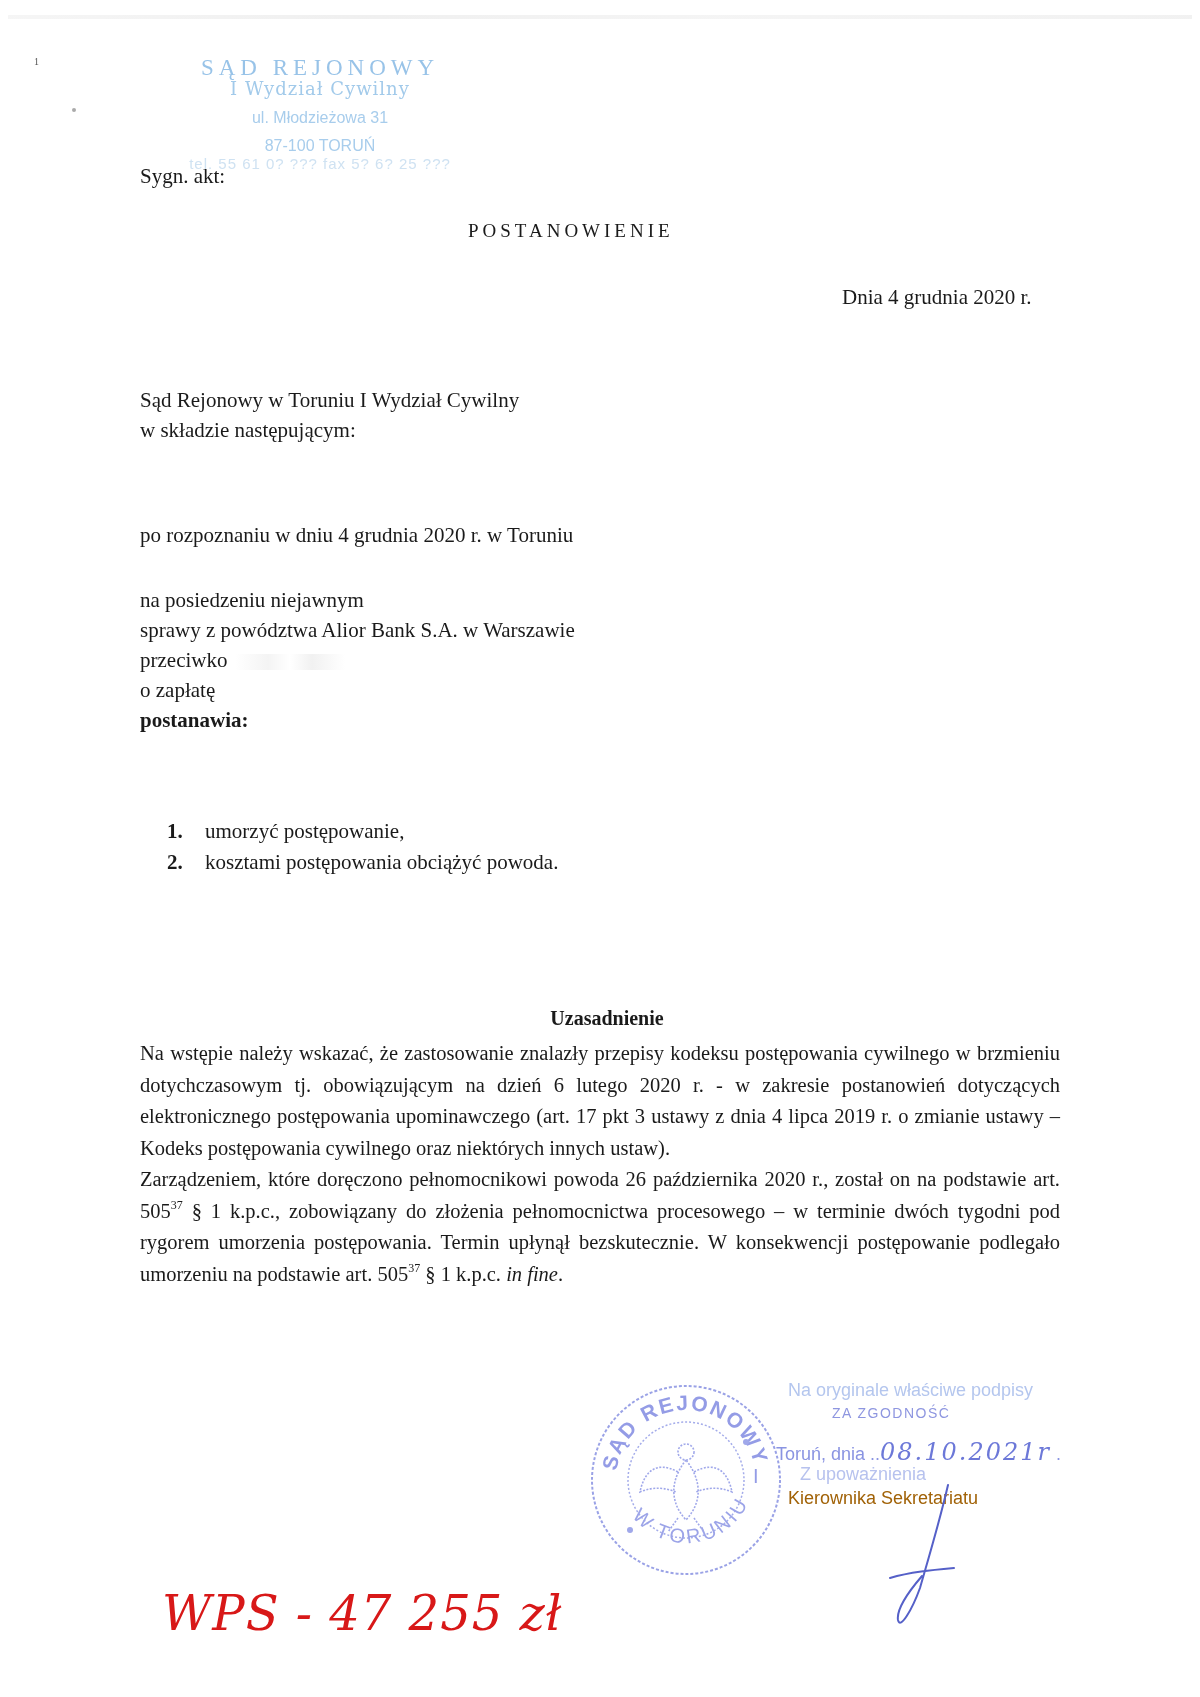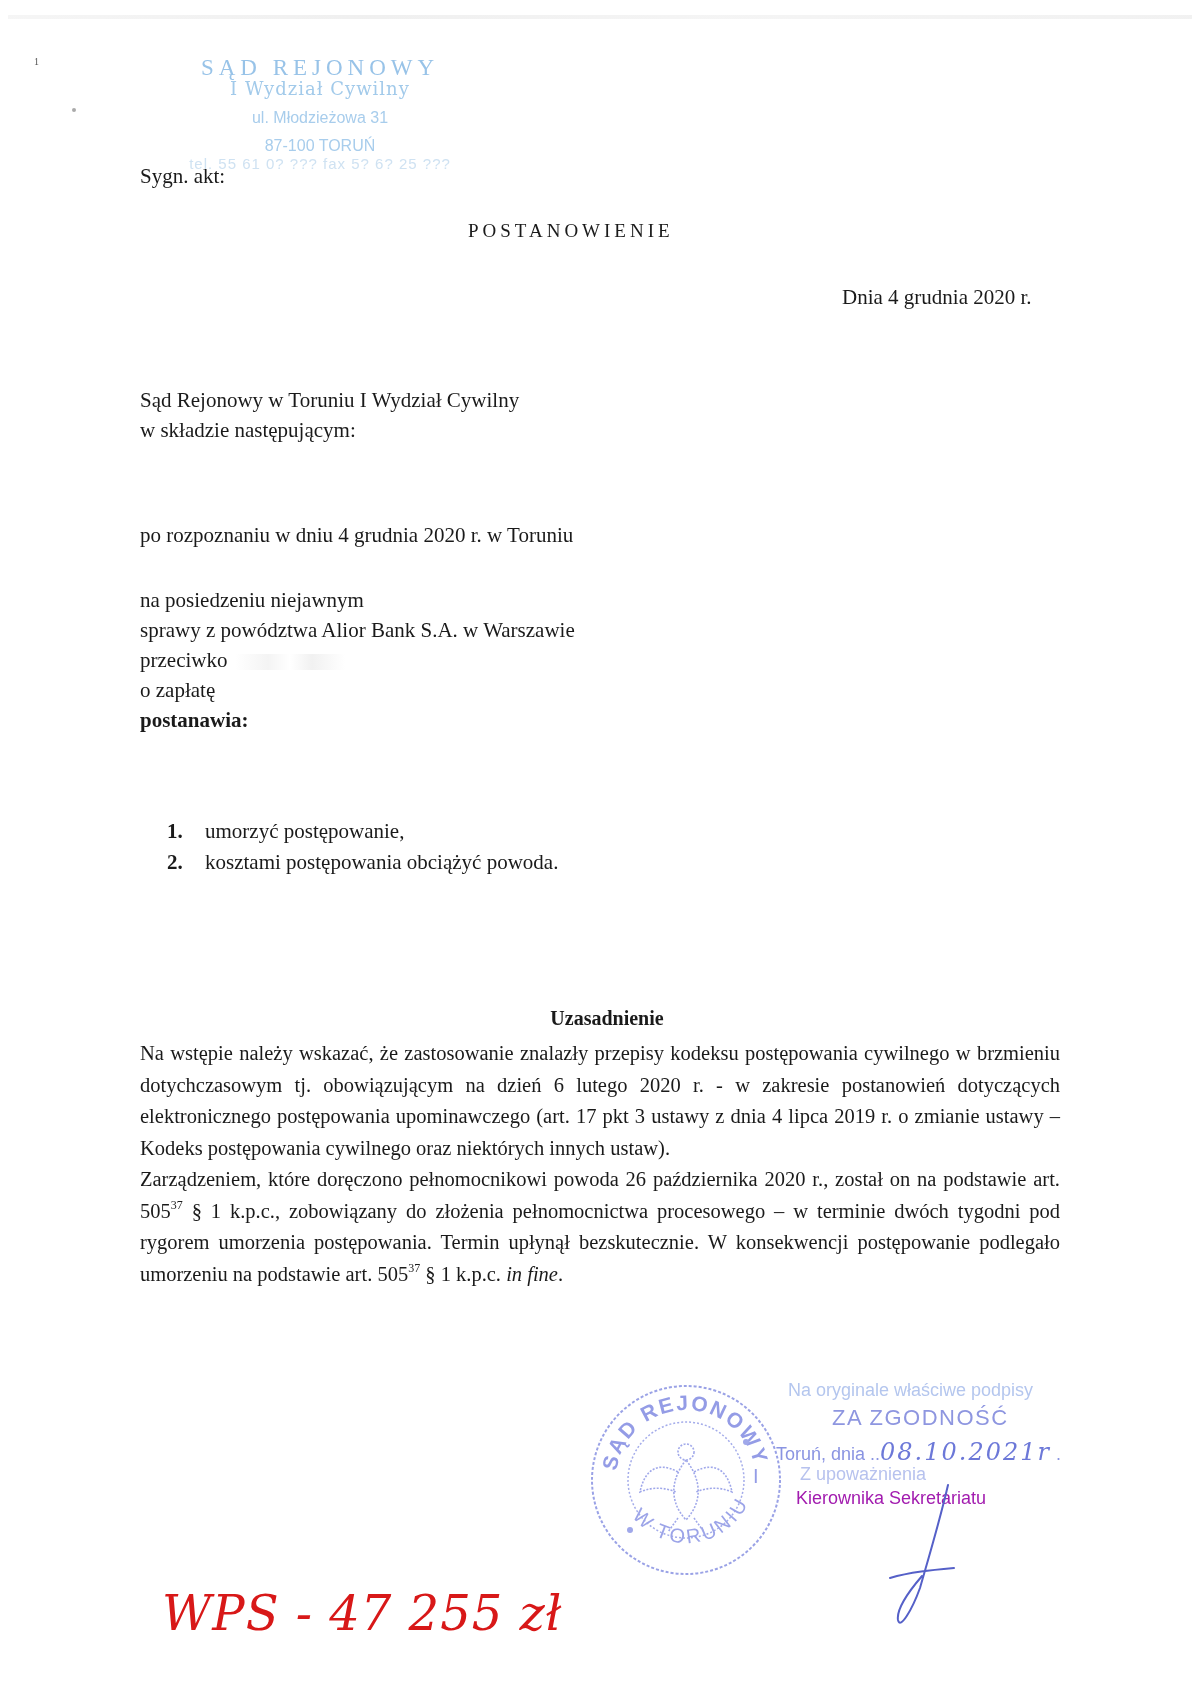"ZA ZGODNOŚĆ" .cert .c2 { font-size: 22px -> 14px }
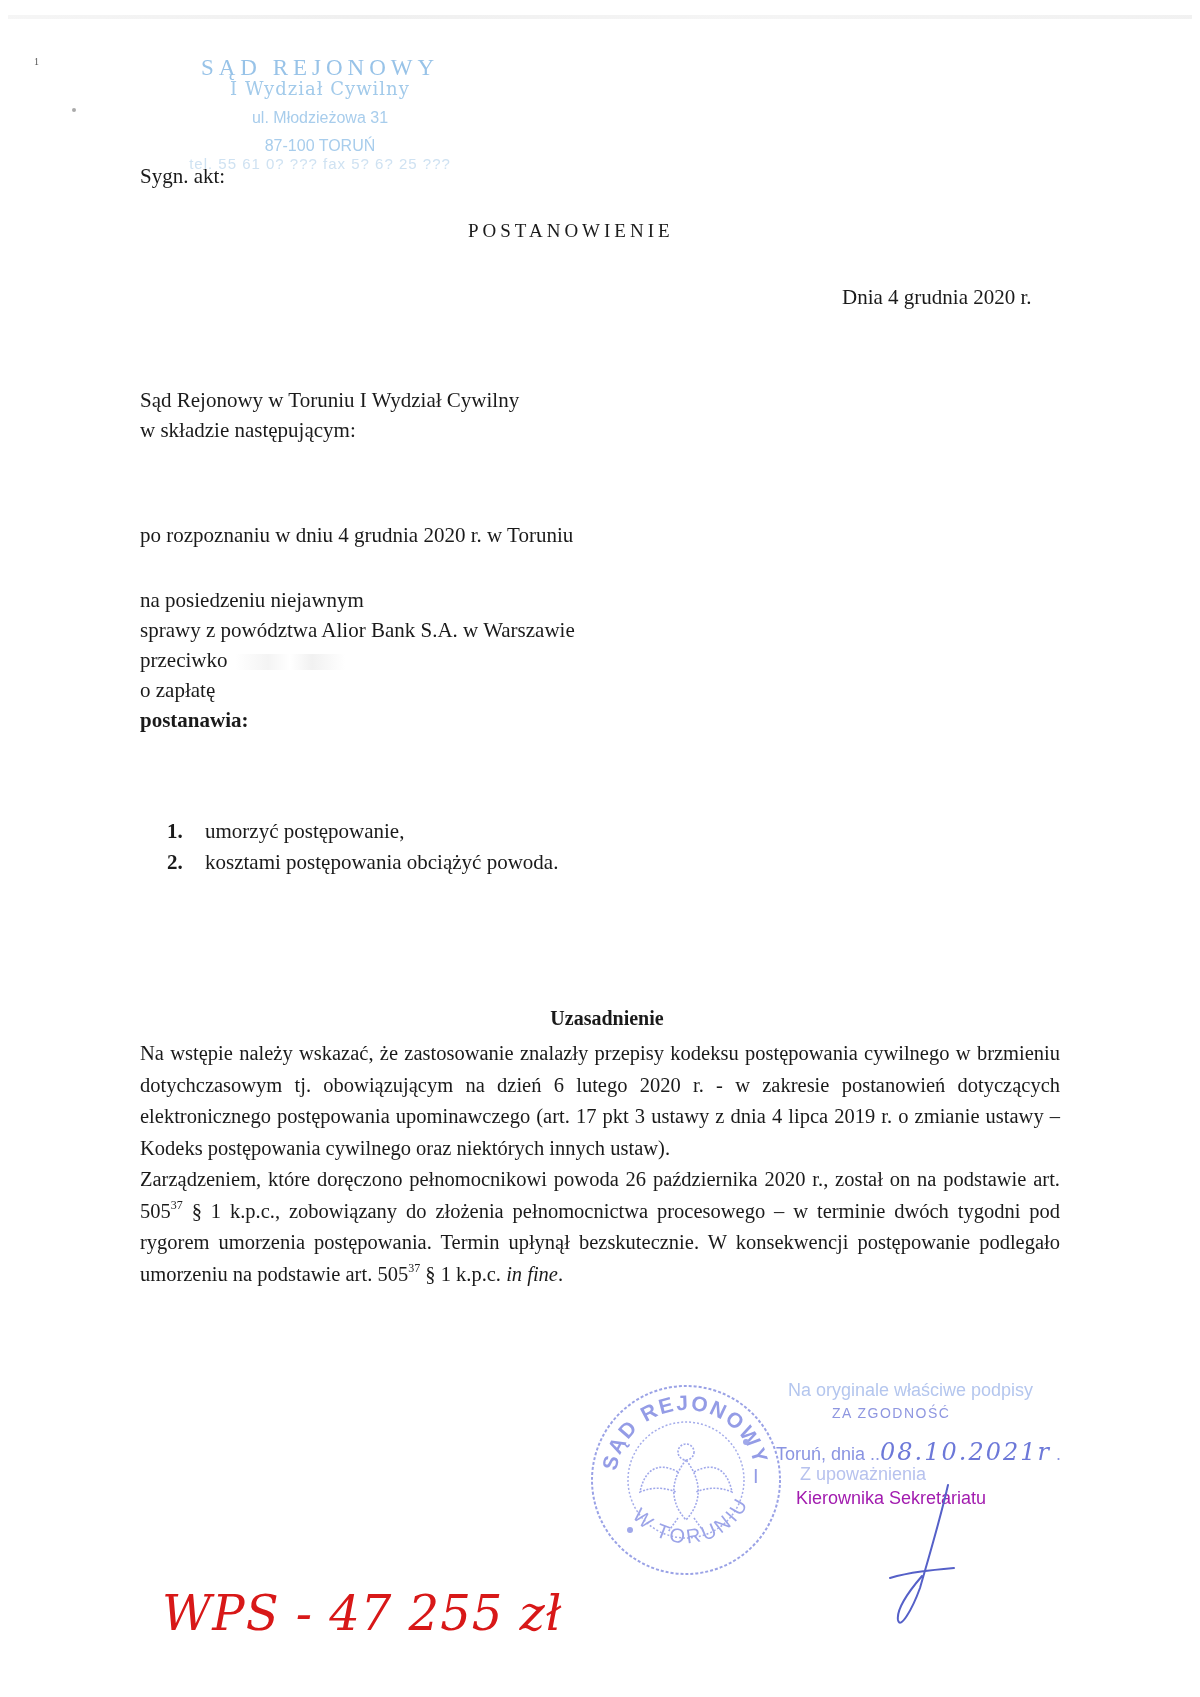"Kierownika Sekretariatu" .cert .c5 { color: #a21caf -> #a16207; left: 16px -> 8px }
